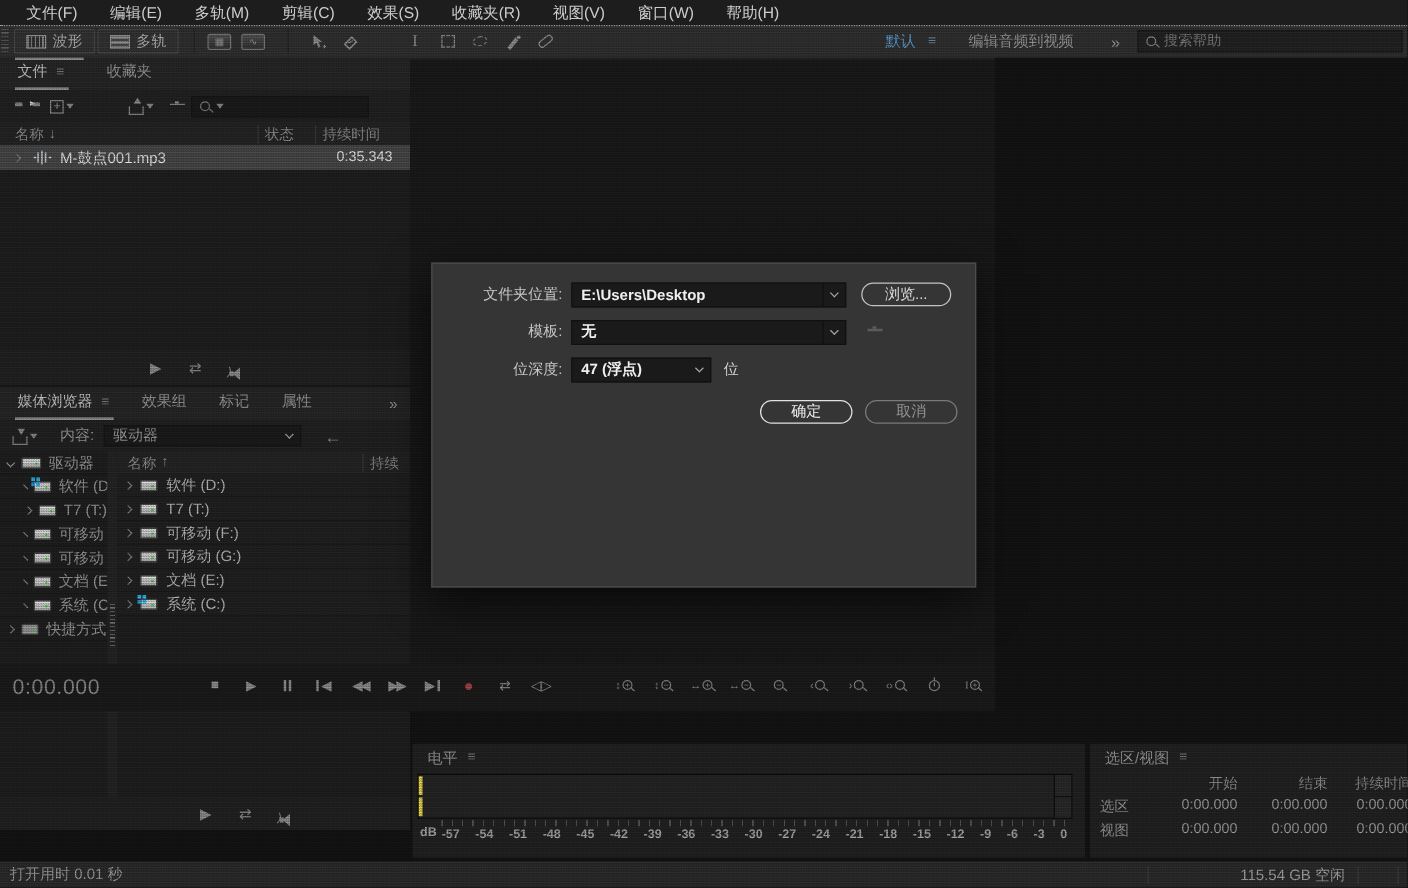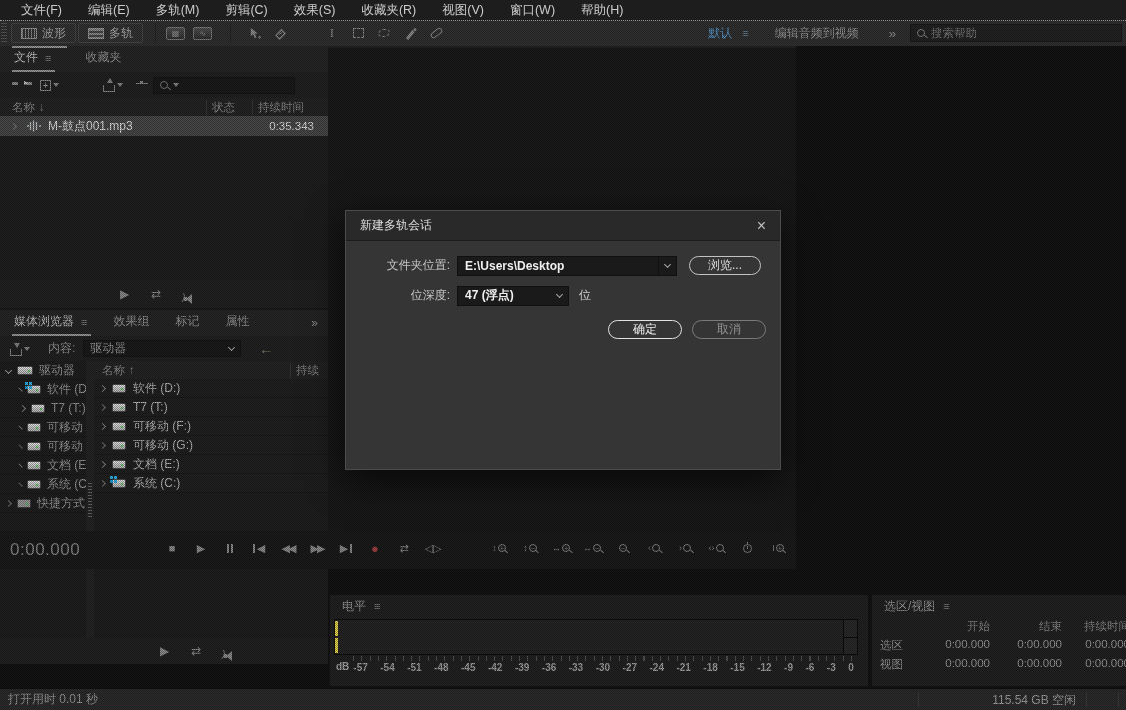"新建多轨会话" div.dtitle { html: <div> <span>新建多轨会话</span> <span>×</span> </div> -> none }
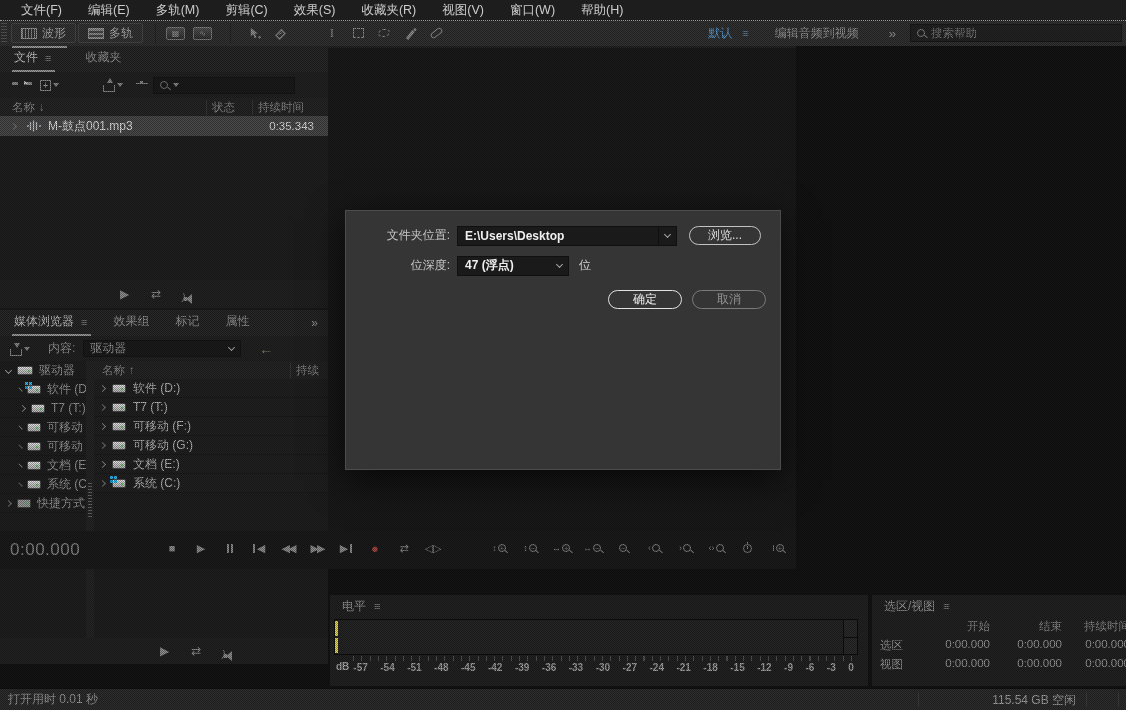"模板:" div.drow { html: none -> <div> <span>模板:</span> <span> <span>无</span> <span> <i></i> </span> </span> <span><i></i></span> </div> }
